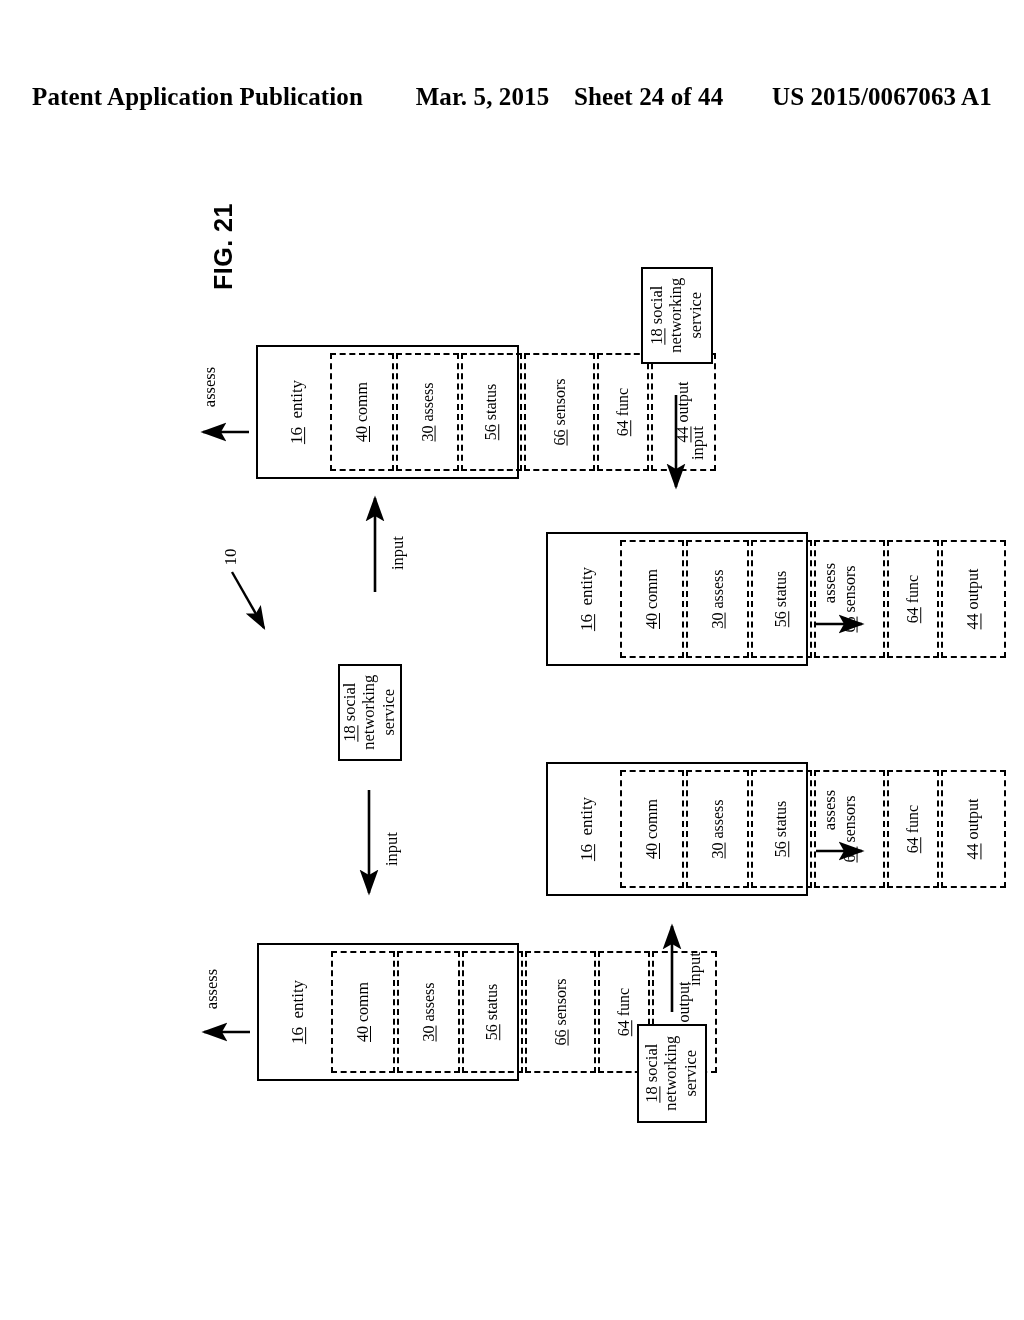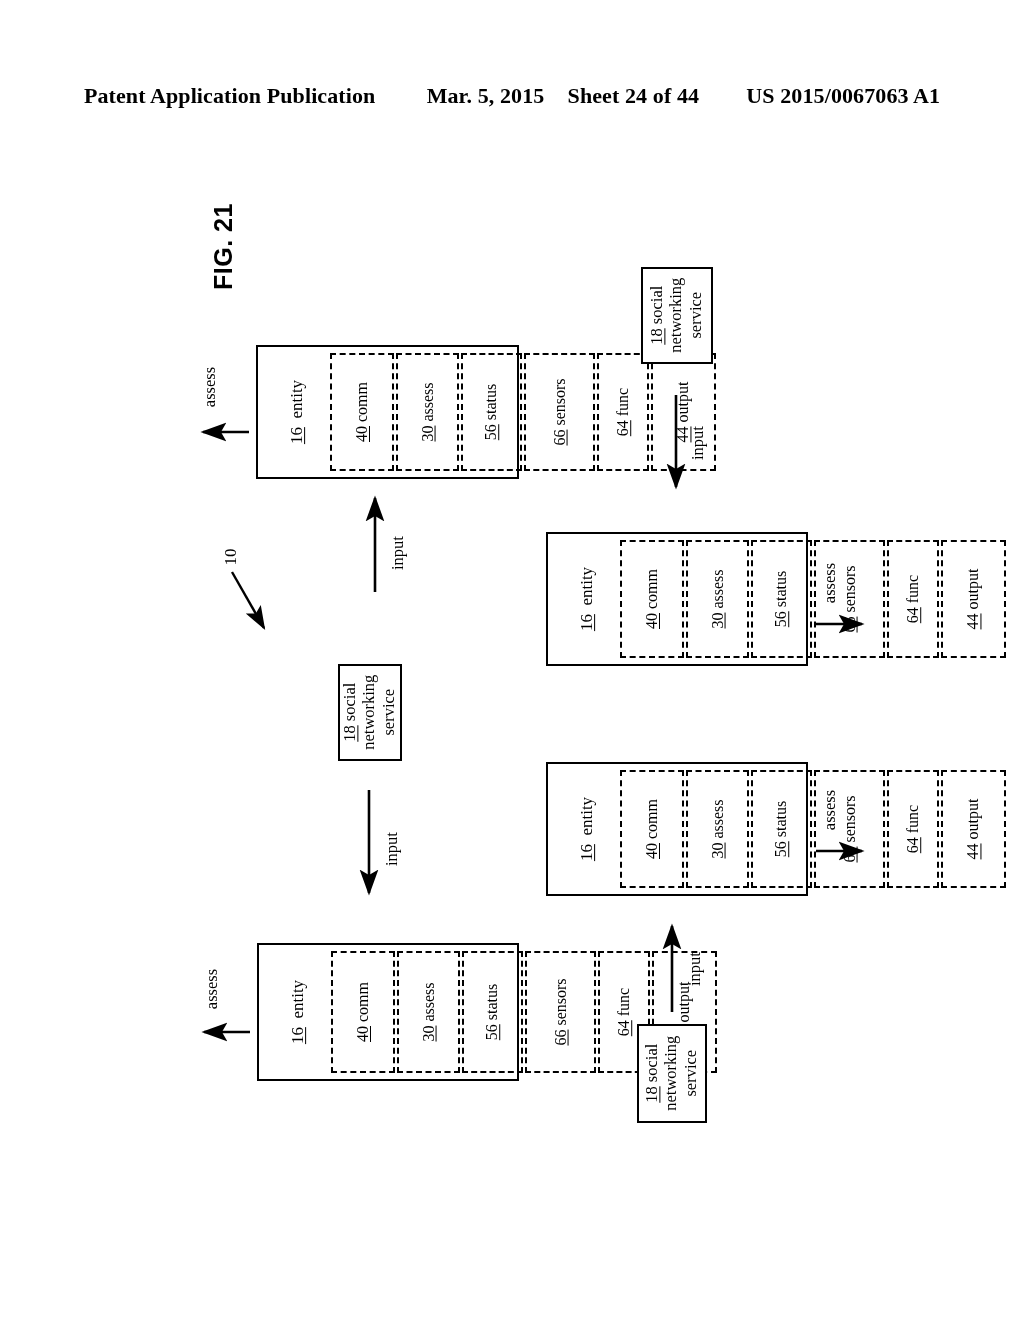"Patent Application Publication Mar. 5," #pub-header { font-size: 22px -> 25px }
